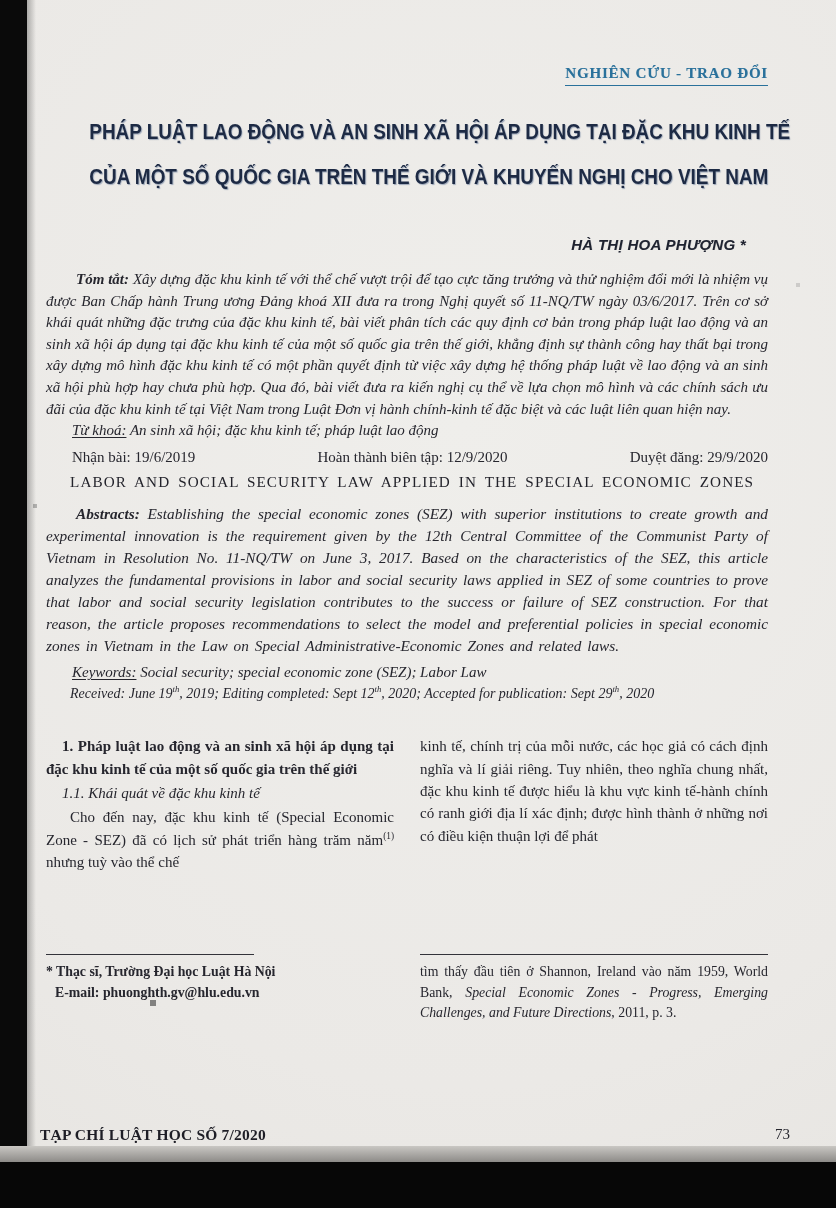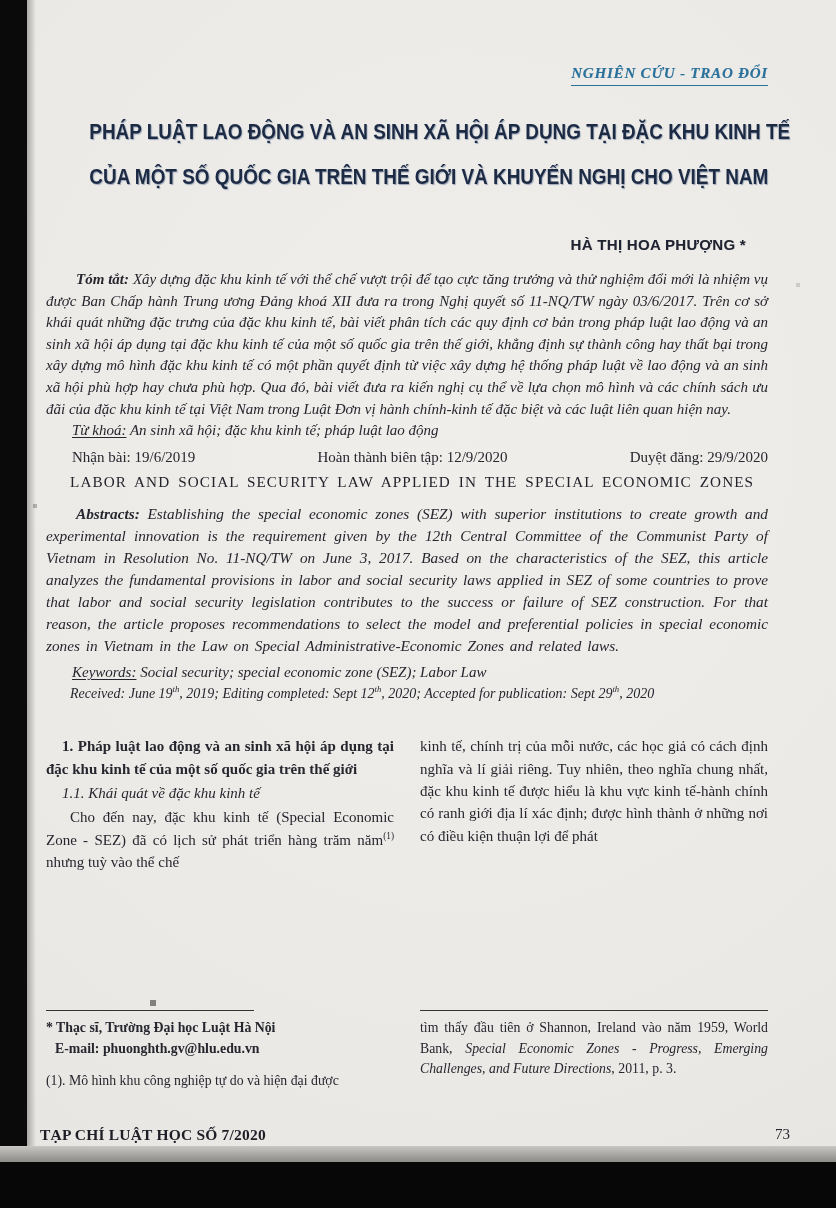"NGHIÊN CỨU - TRAO ĐỔI" .jh-inner { font-style: italic -> none }
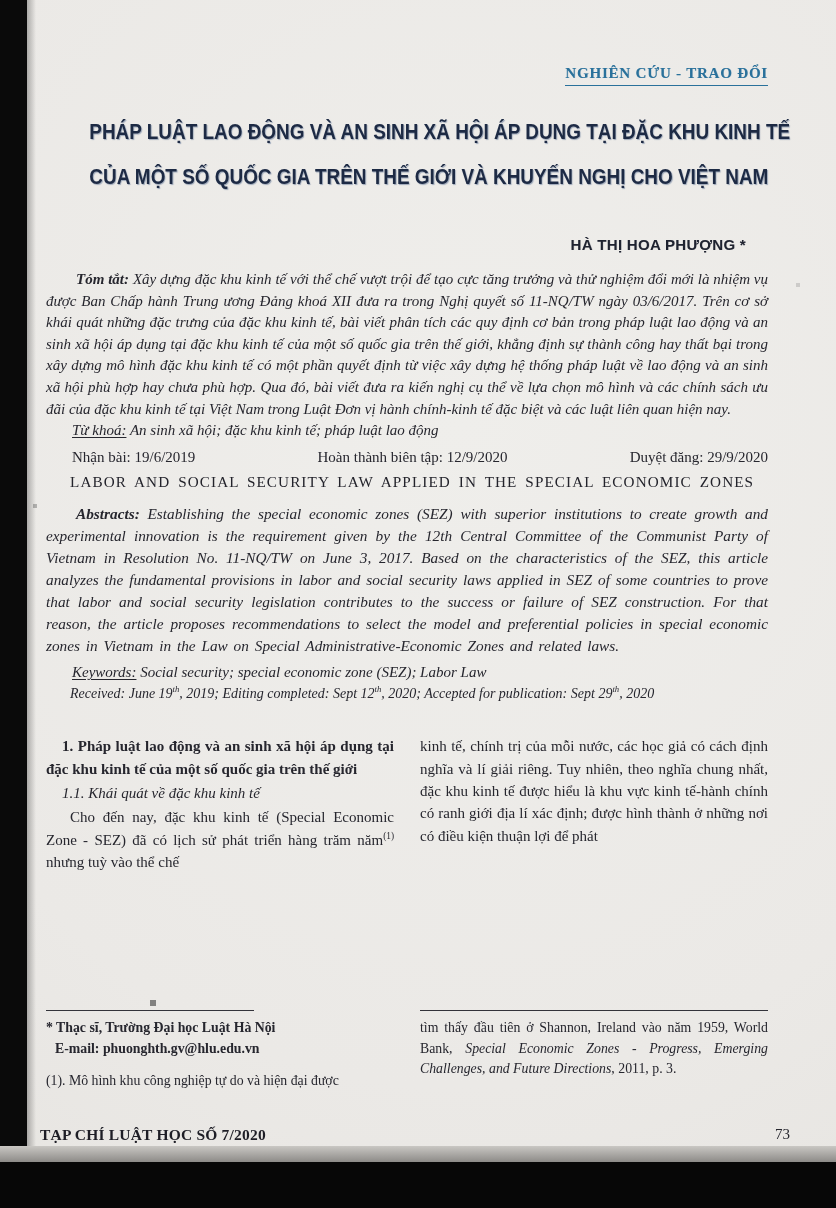"HÀ THỊ HOA PHƯỢNG *" .author { font-style: none -> italic }
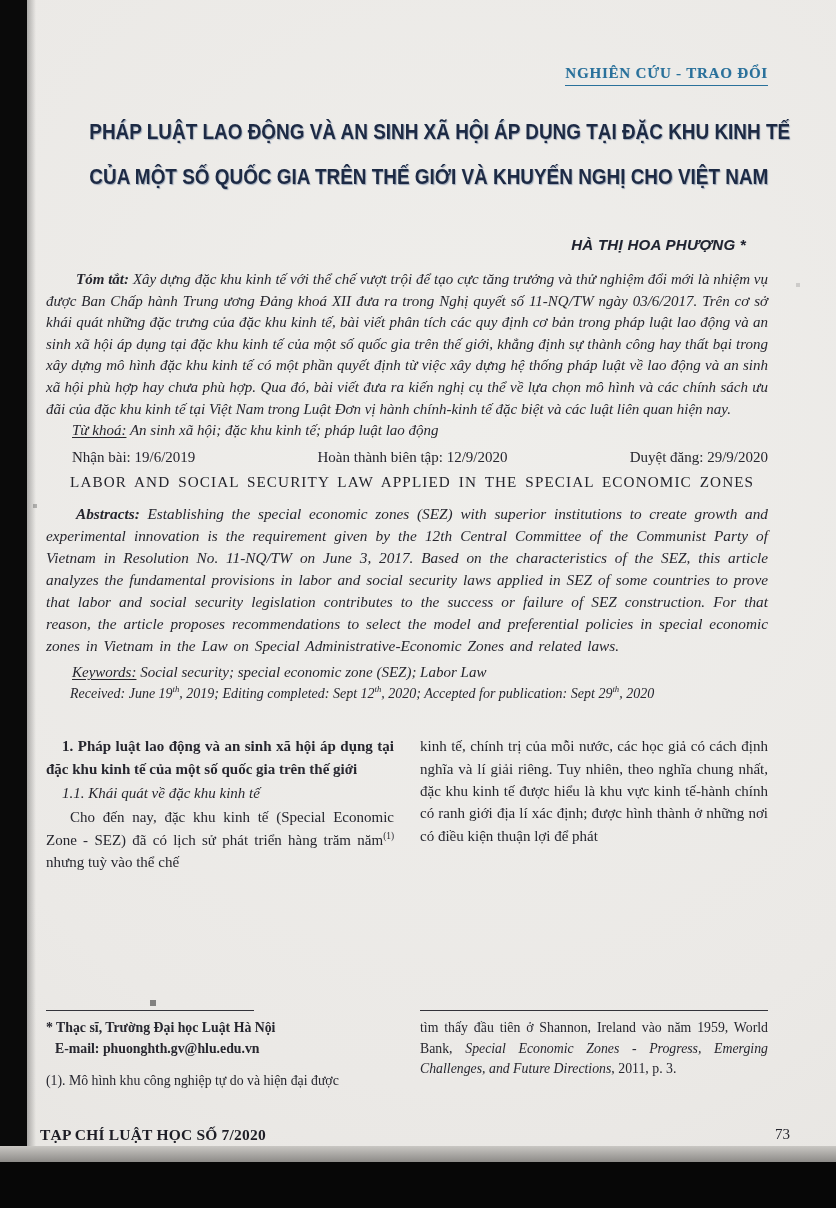"* Thạc sĩ, Trường Đại" .footnote-row { top: 948px -> 892px }
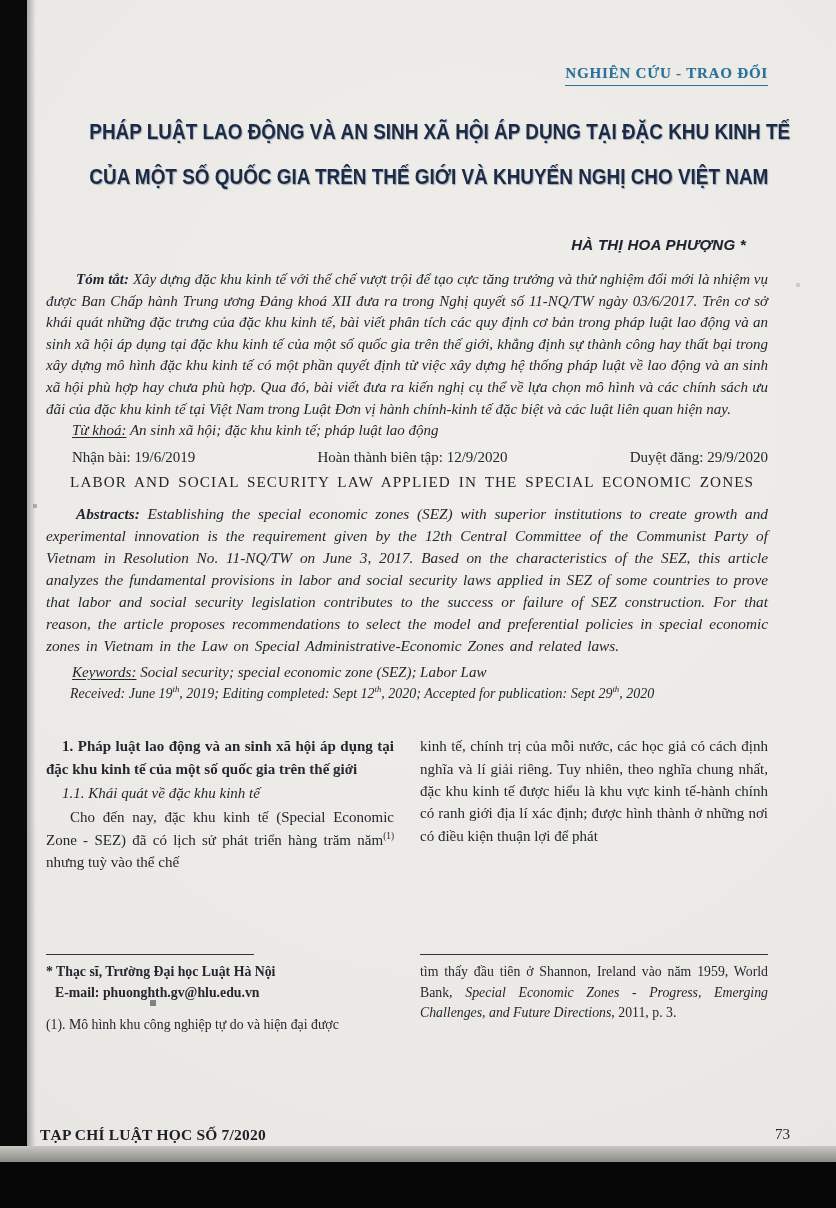"(1). Mô hình khu công" div.fn-note { html: <div>(1). Mô hình khu công nghiệp tự do và hiện đại được</div> -> none }
